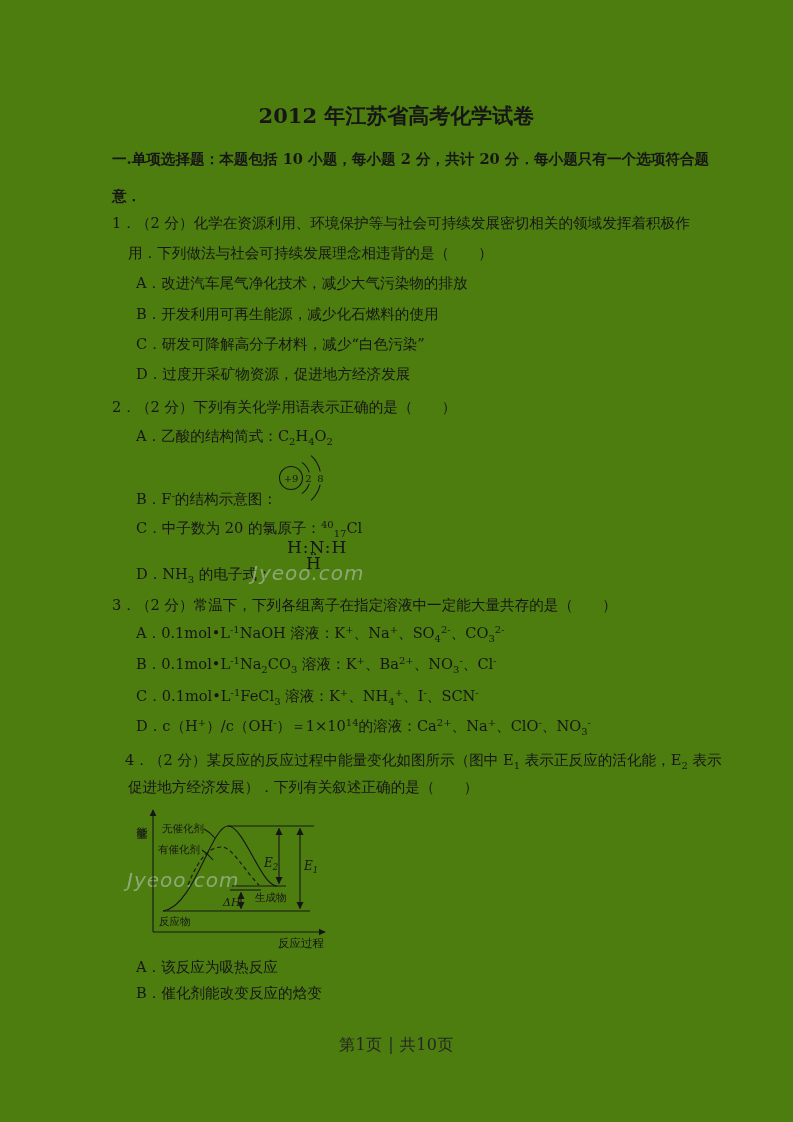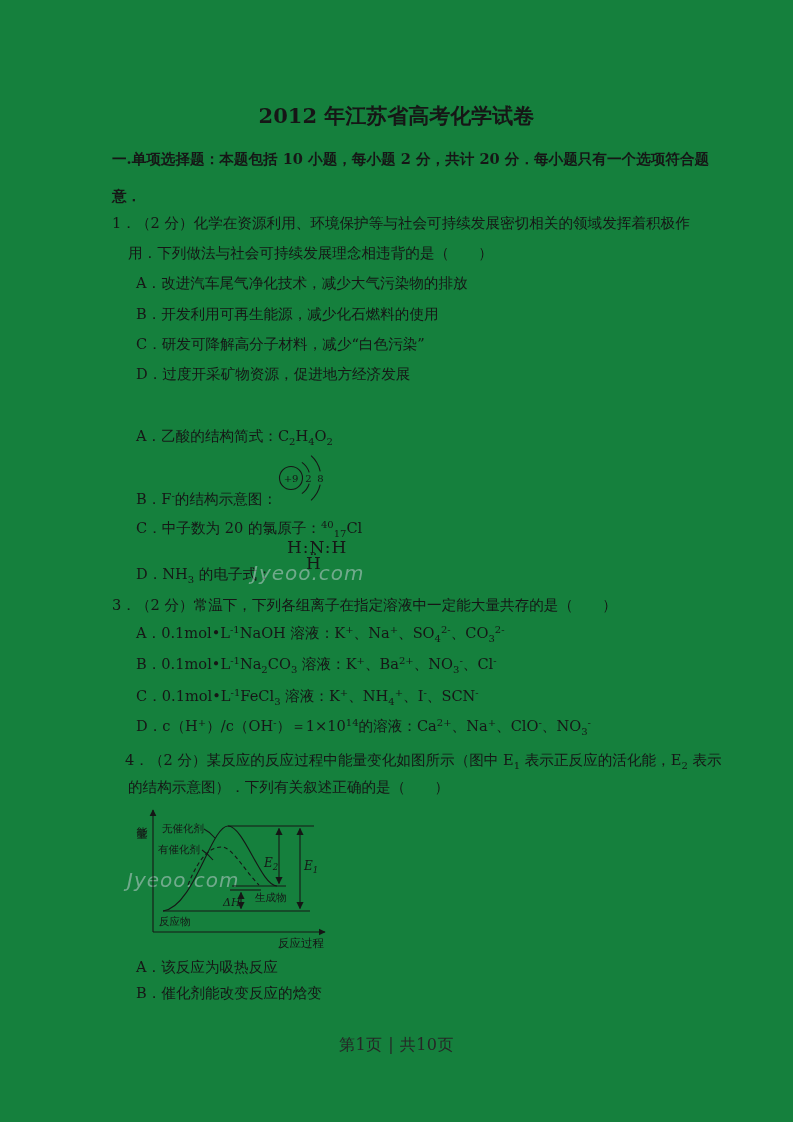"2012 年江苏省高考化学试卷" .page { background: #15803d -> #4d7c0f }
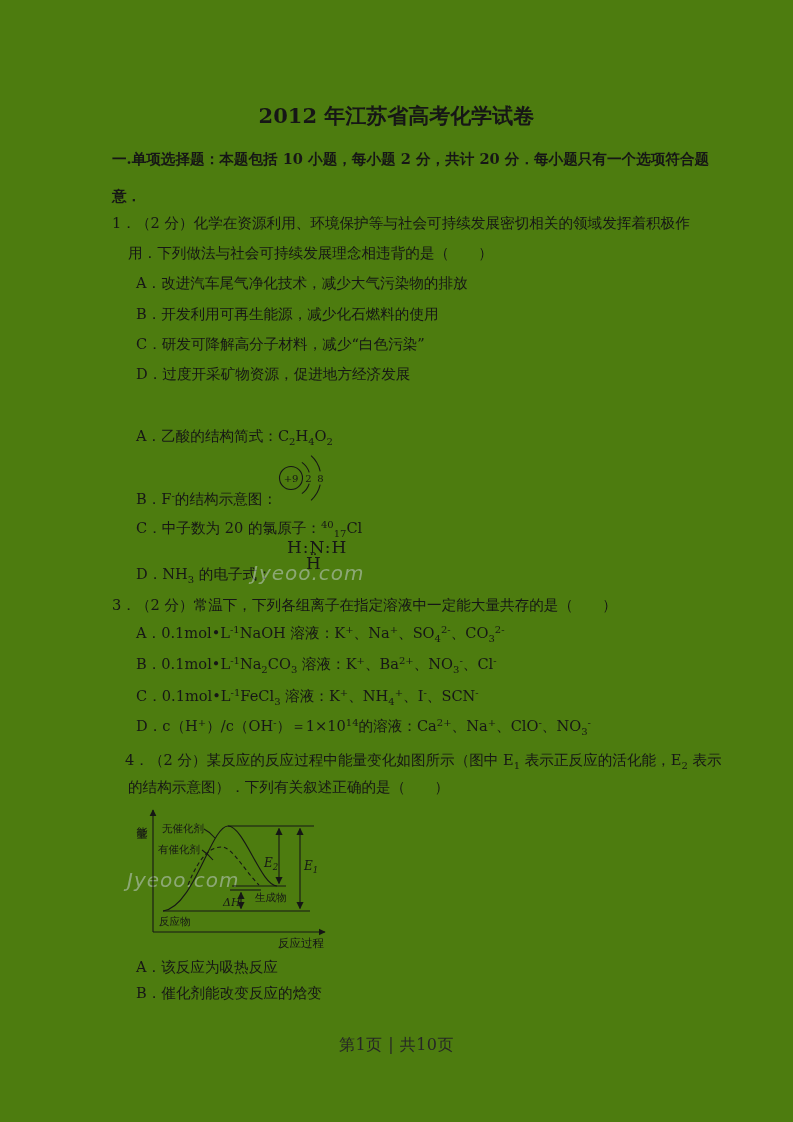"2．（2 分）下列有关化学用语表示正确的是（ ）" div.ln { html: none -> <div>2．（2 分）下列有关化学用语表示正确的是（ ）</div> }
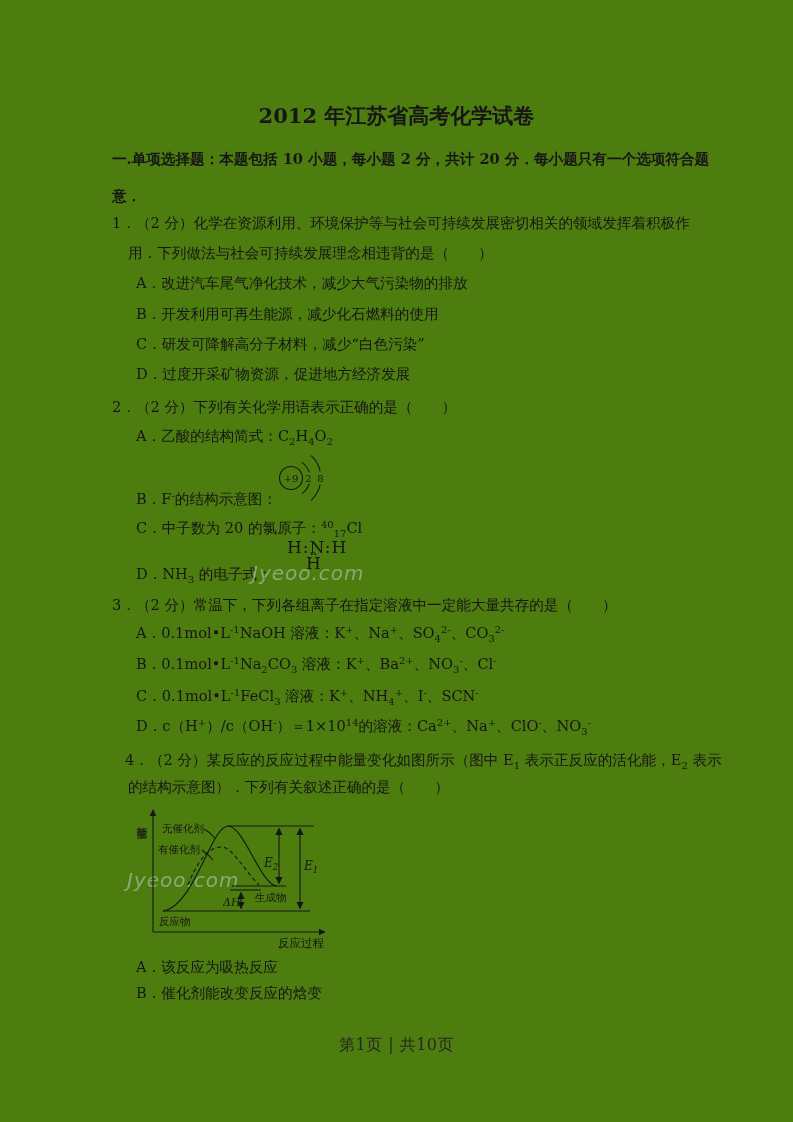"的结构示意图）．下列有关叙述正确的是（ ）" div.ln { text: 的结构示意图 -> 促进地方经济发展 }
